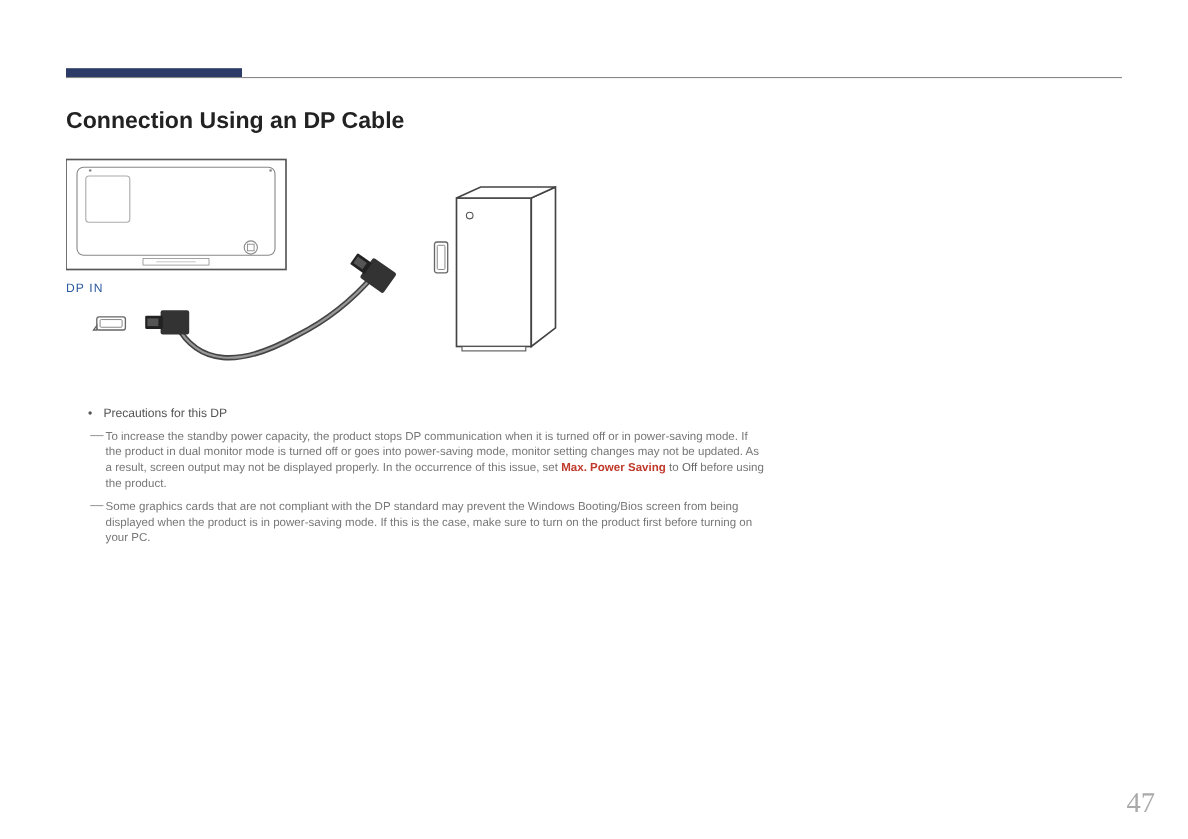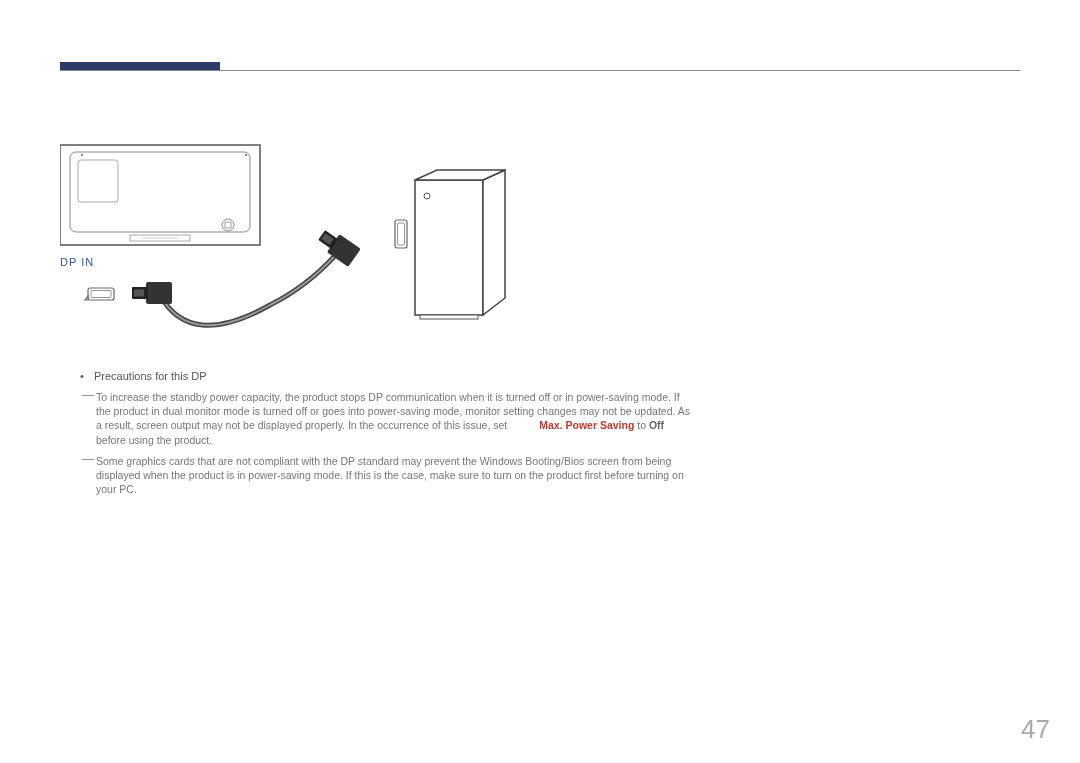"Connection Using an DP Cable" h2.section-title { html: none -> <h2>Connection Using an DP Cable</h2> }
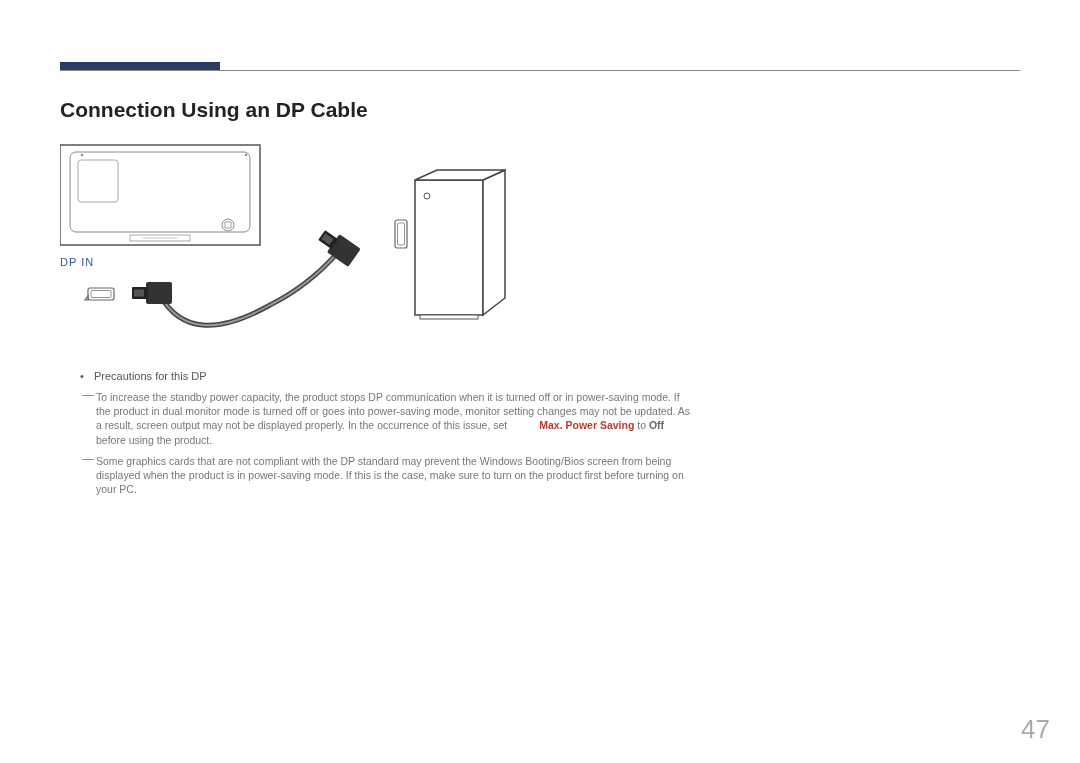"Max. Power Saving" .red { margin-left: 29px -> none }
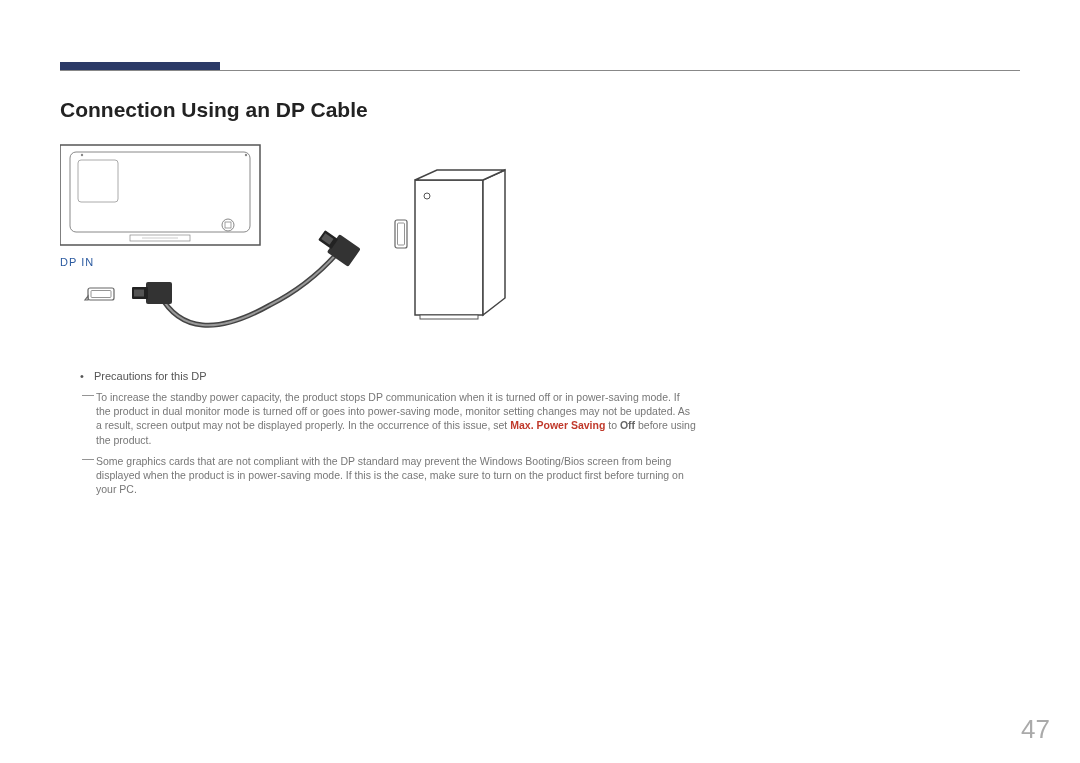"Off" .bold { font-weight: bold -> normal }
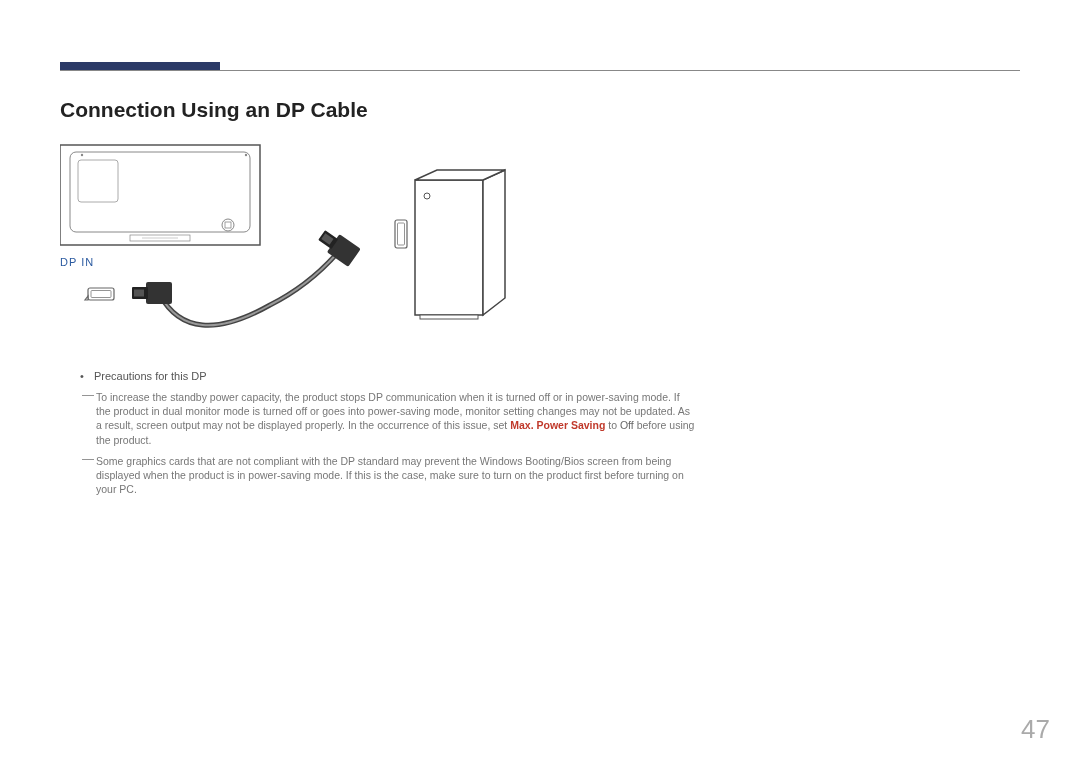"47" .page-num { font-family: none -> Liberation Serif, serif }
